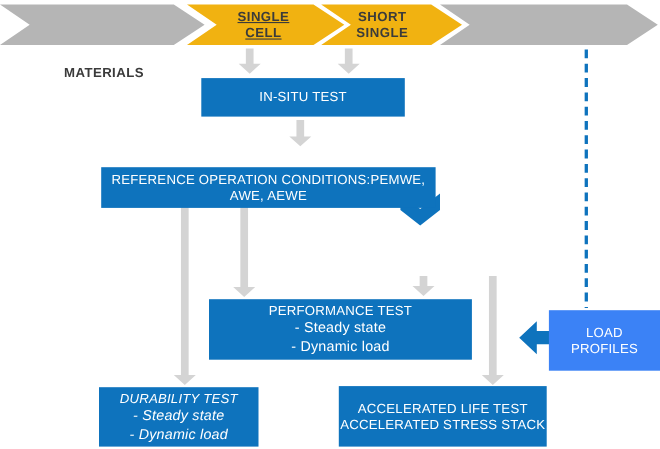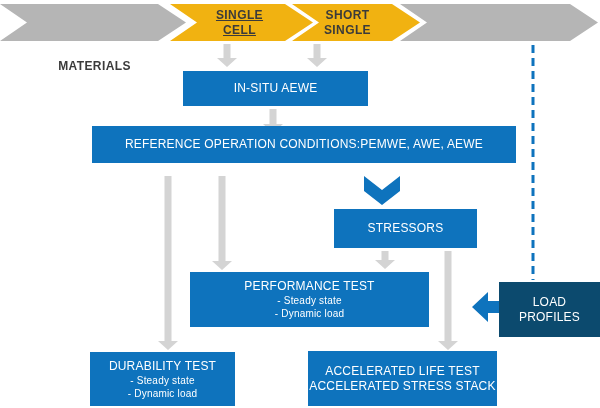"IN-SITU AEWE" div.title { text: AEWE -> TEST }
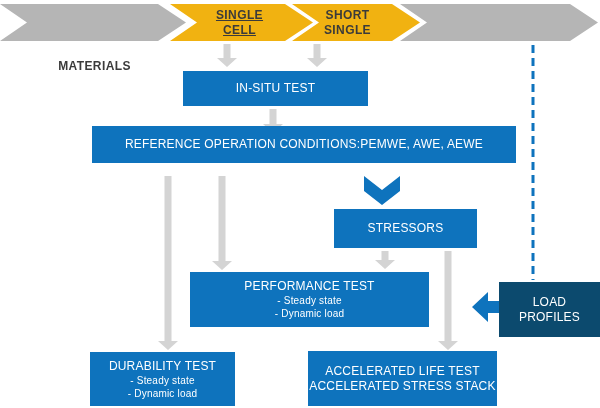"REFERENCE OPERATION CONDITIONS:PEMWE," div.bbox { top: 126px -> 152px; width: 424px -> 304px }
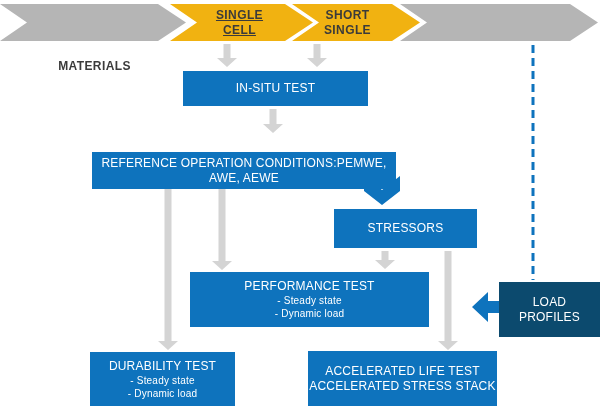"STRESSORS" div.bbox { html: <div> <div>STRESSORS</div> </div> -> none }
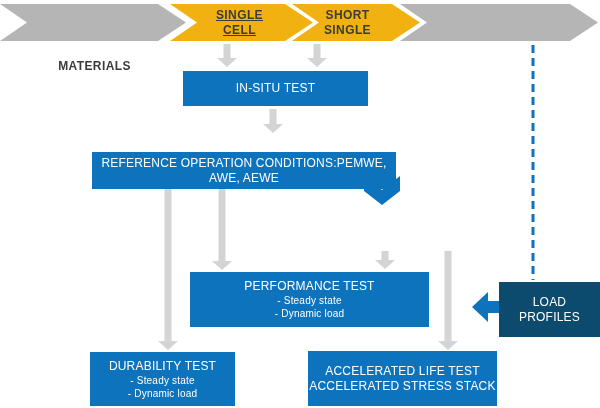"- Steady state" .bbox .item { font-size: 10px -> 13px }
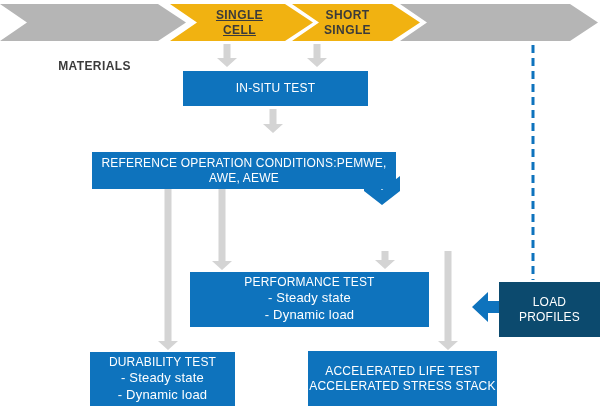"LOAD" div.bbox { background: #0c4a6e -> #3b82f6 }
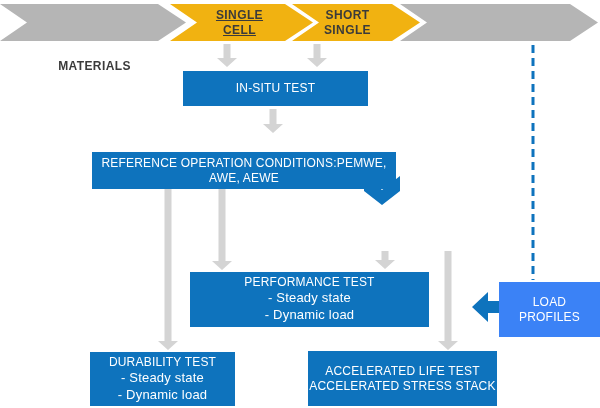"DURABILITY TEST" div.bbox { font-style: none -> italic }
